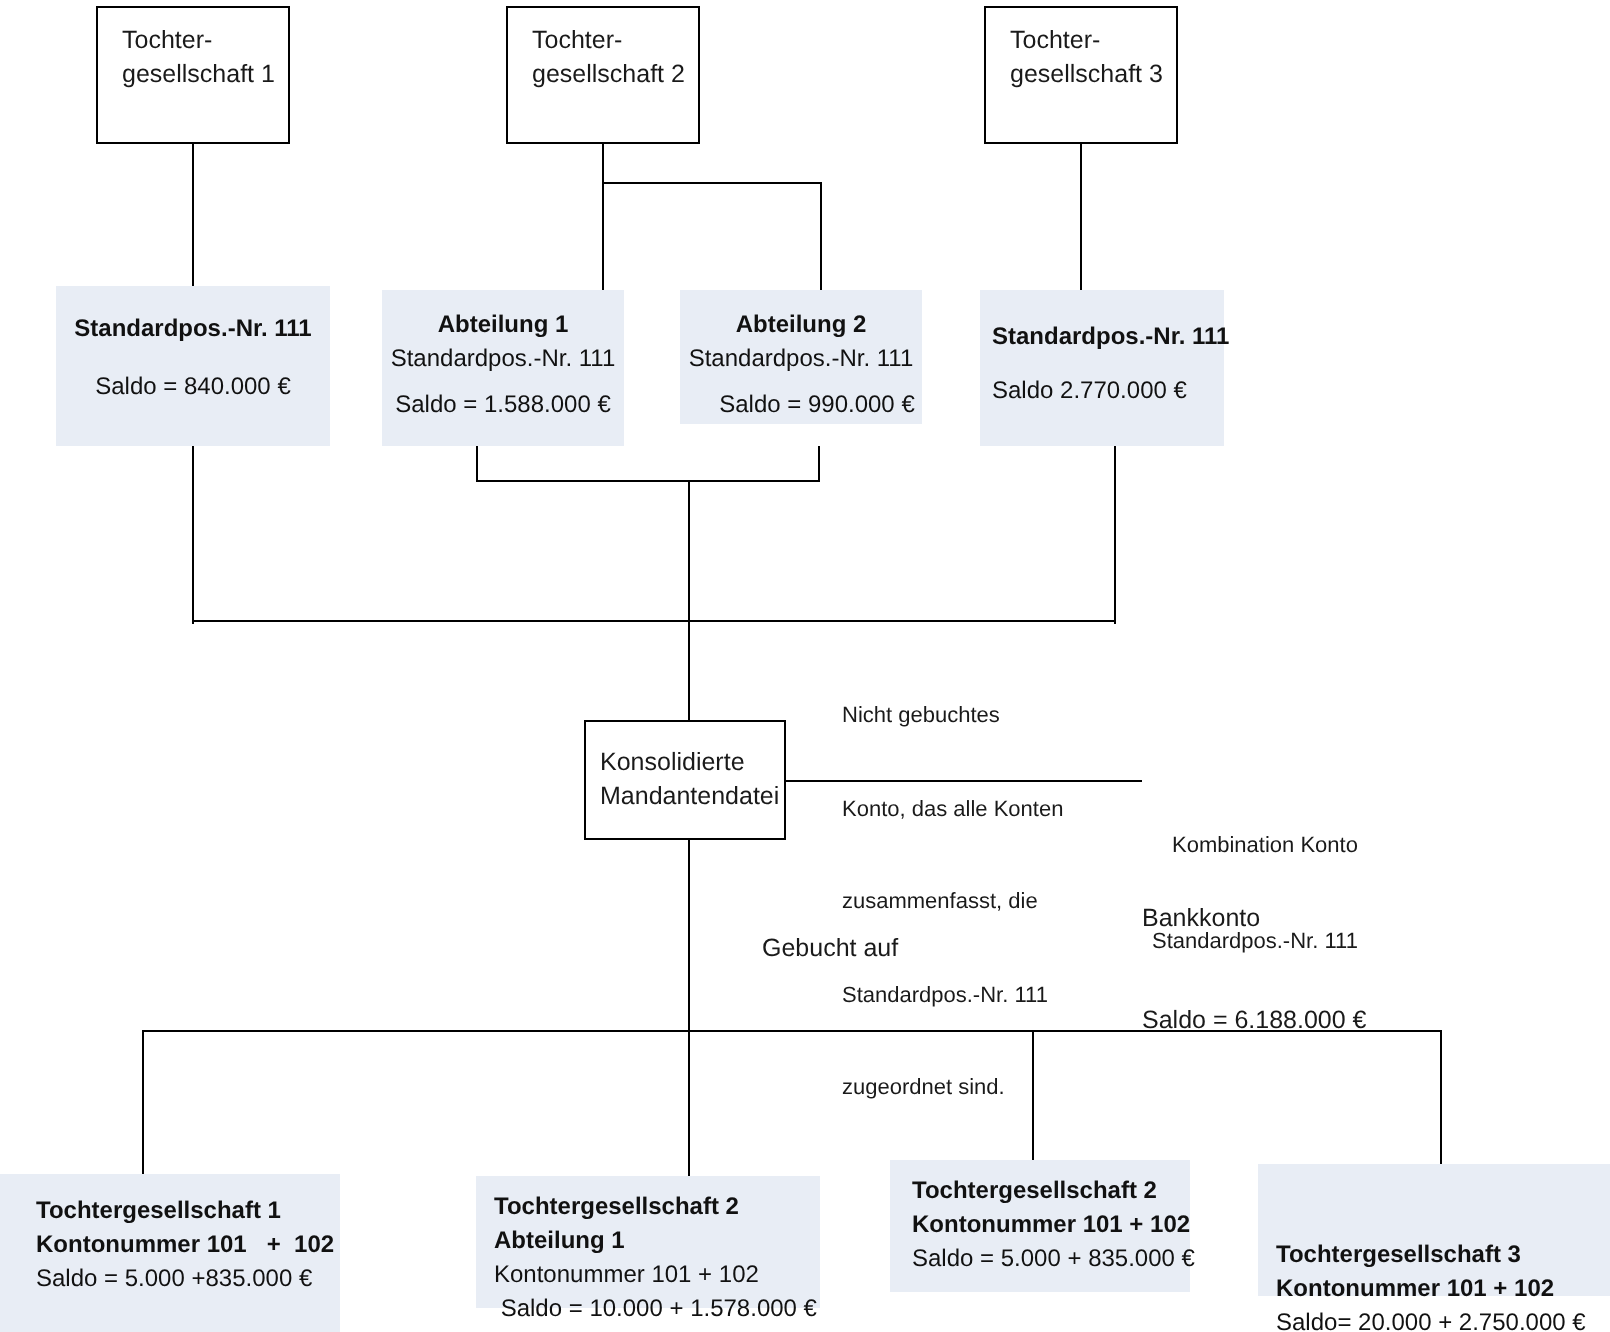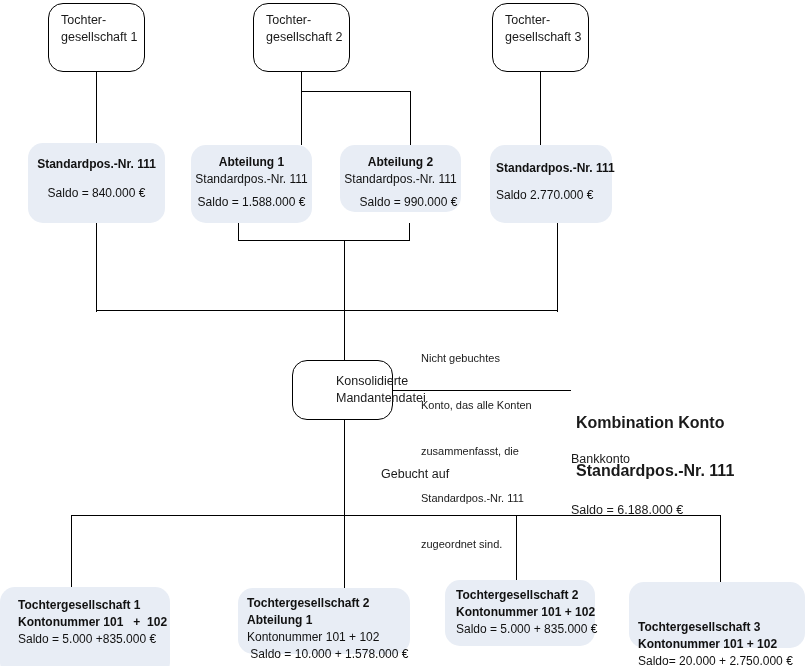"Tochter-" .node { border-radius: 15px -> none }
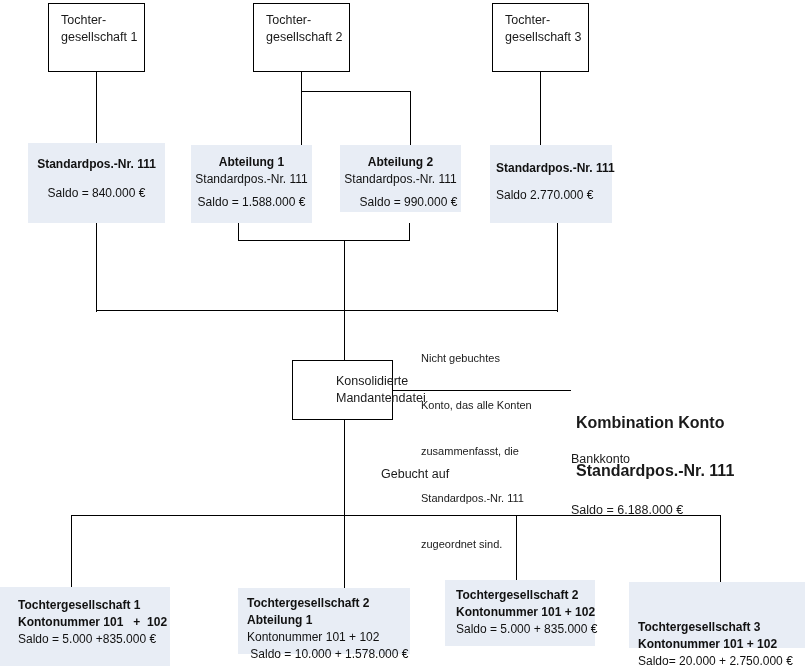"Konsolidierte" div.lines { margin-left: 36px -> none }
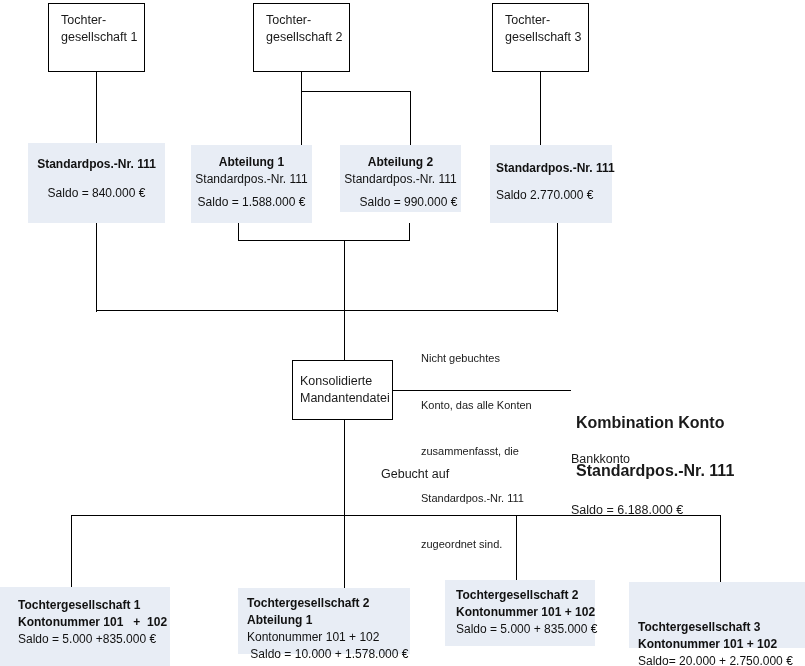"Kombination Konto" .label.bold { font-size: 16px -> 11px; font-weight: bold -> normal; text-align: none -> right }
